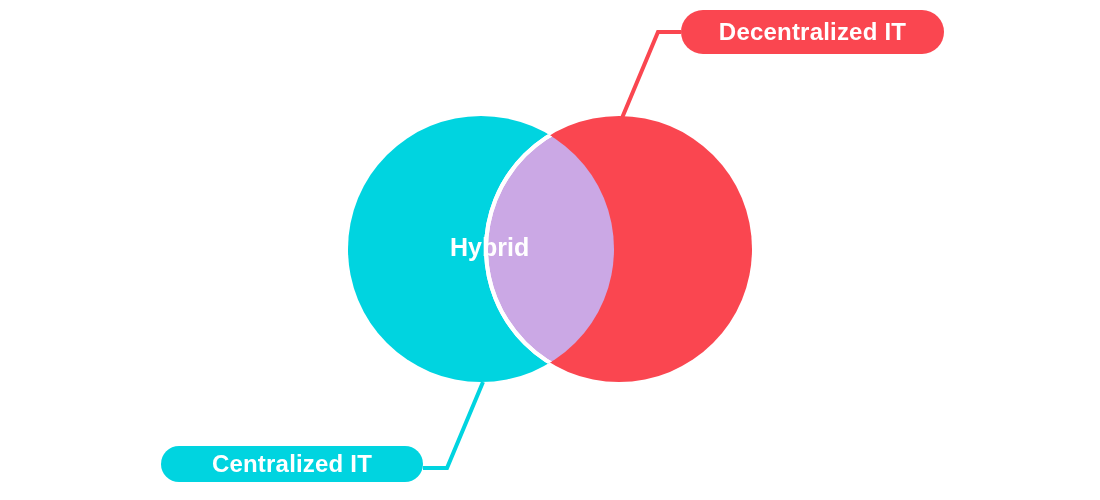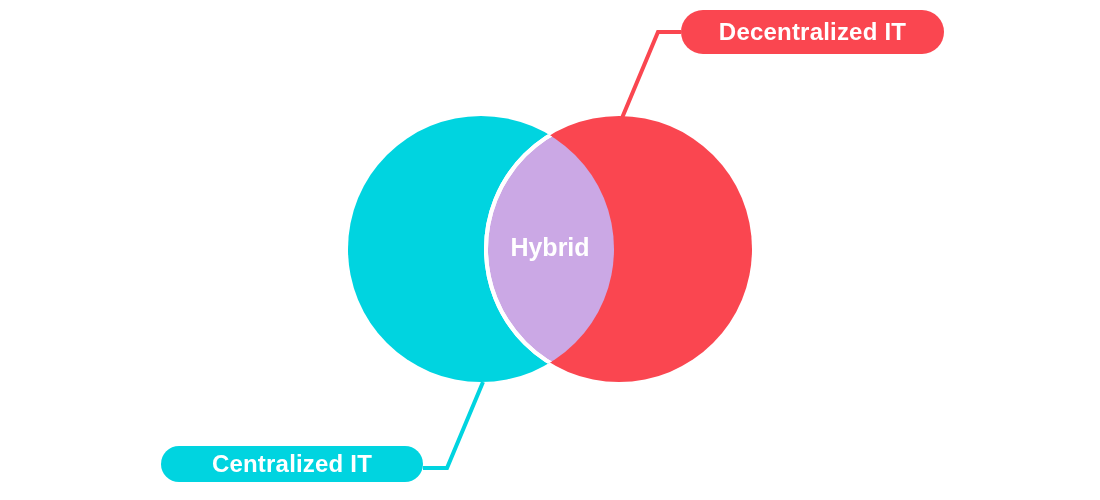"Hybrid" .region-label { text-align: center -> left }
